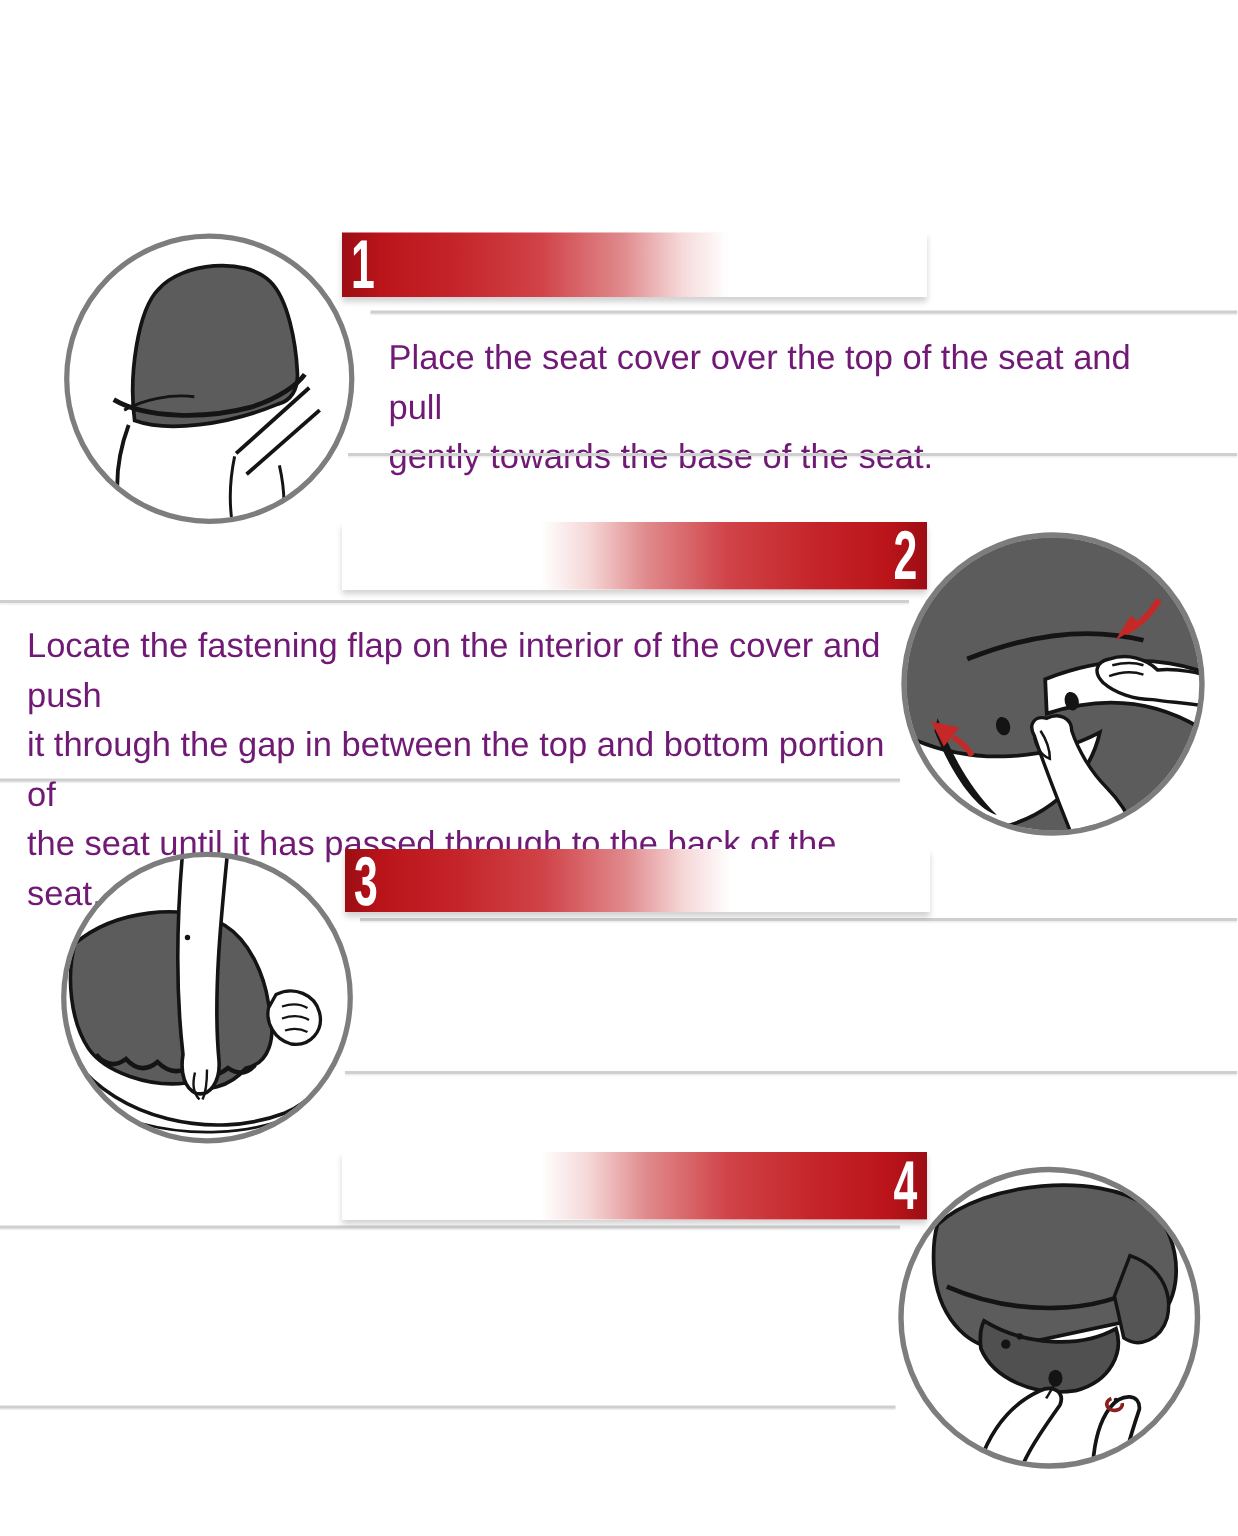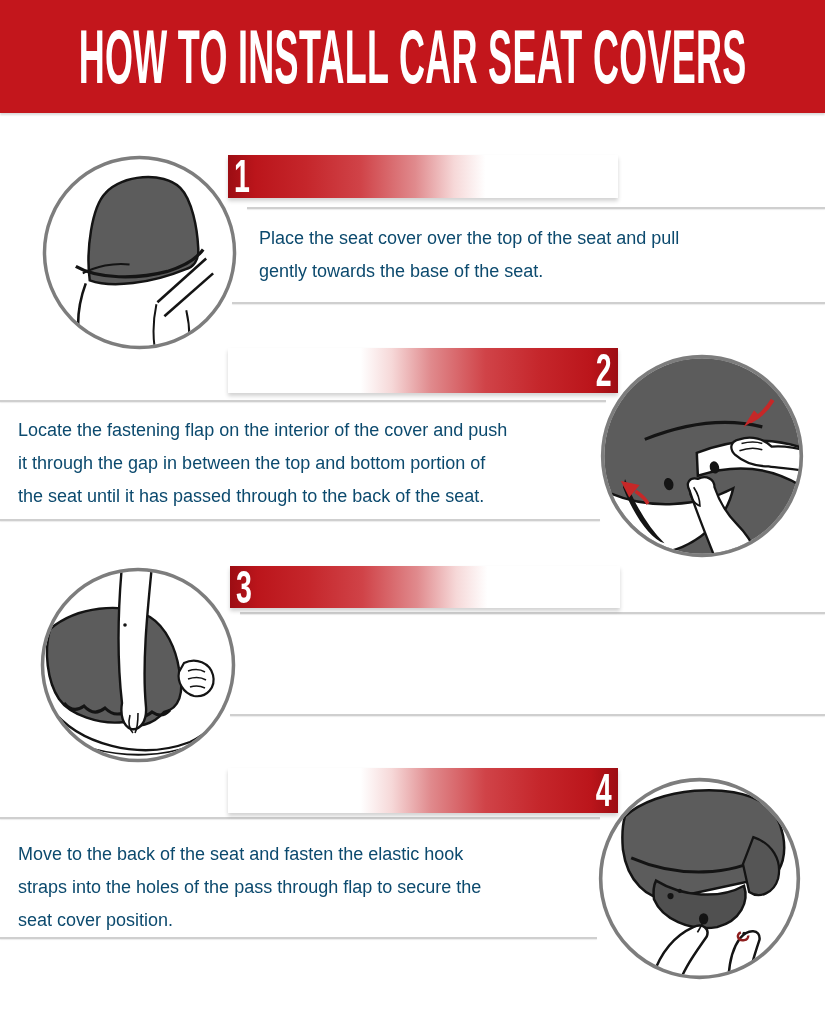"HOW TO INSTALL CAR SEAT" div.header { html: <div> <div>HOW TO INSTALL CAR SEAT COVERS</div> </div> -> none }
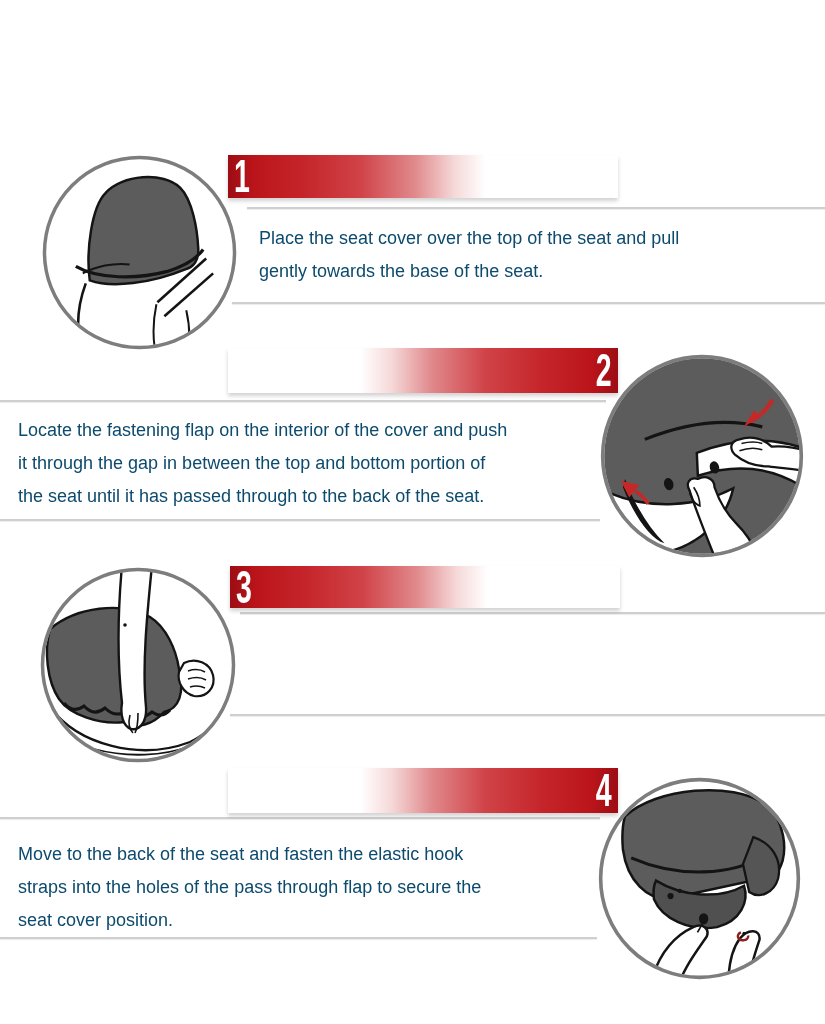"Place the seat cover over" .steptext { color: #0c4a6e -> #701a75; font-size: 18px -> 23px }
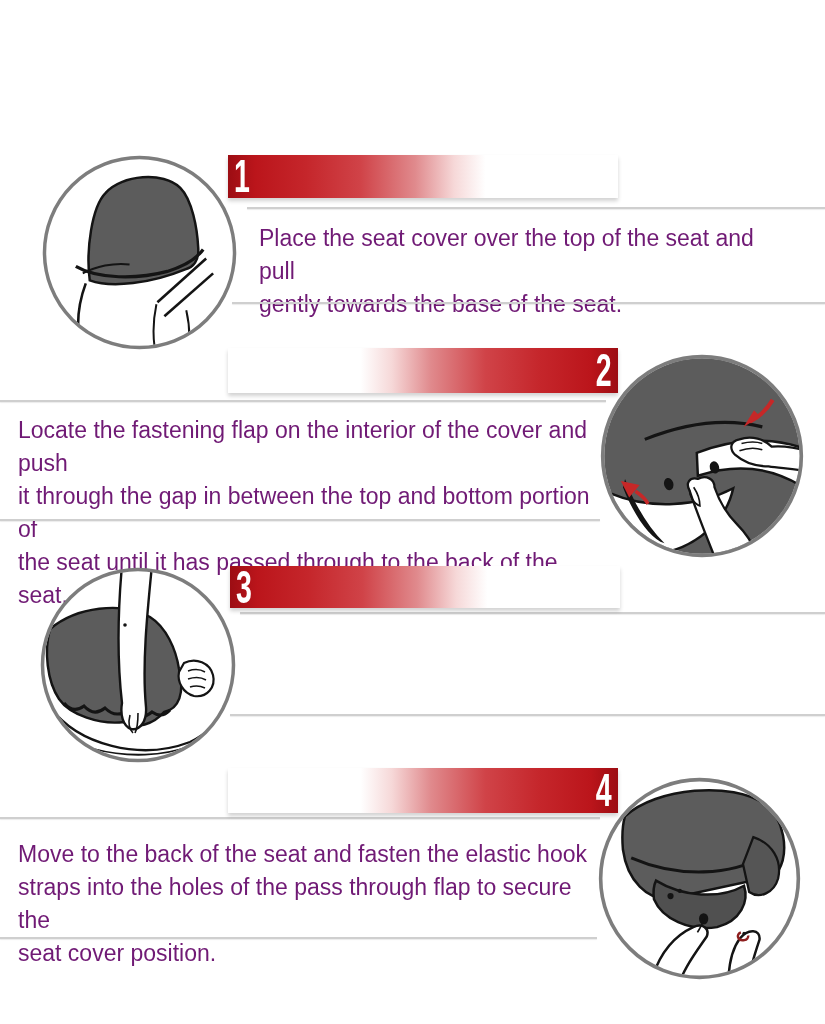"Move to the back of" div.steptext { html: <div>Move to the back of the seat and fasten the elastic hook straps into the holes of the pass through flap to secure the seat cover position.</div> -> none }
